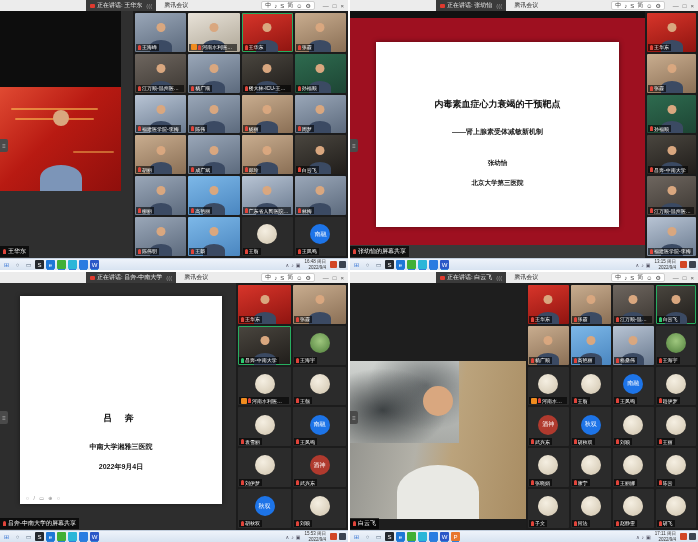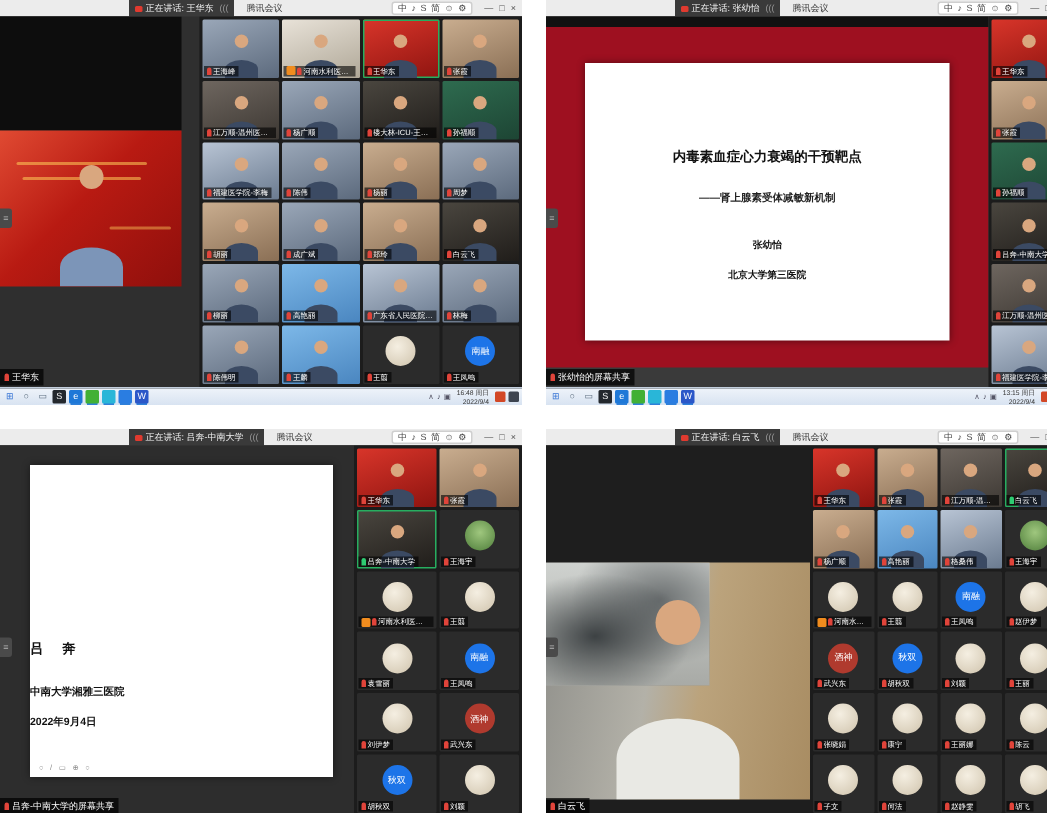"内毒素血症心力衰竭的干预靶点" #canvas { gap: 16px -> 2px }
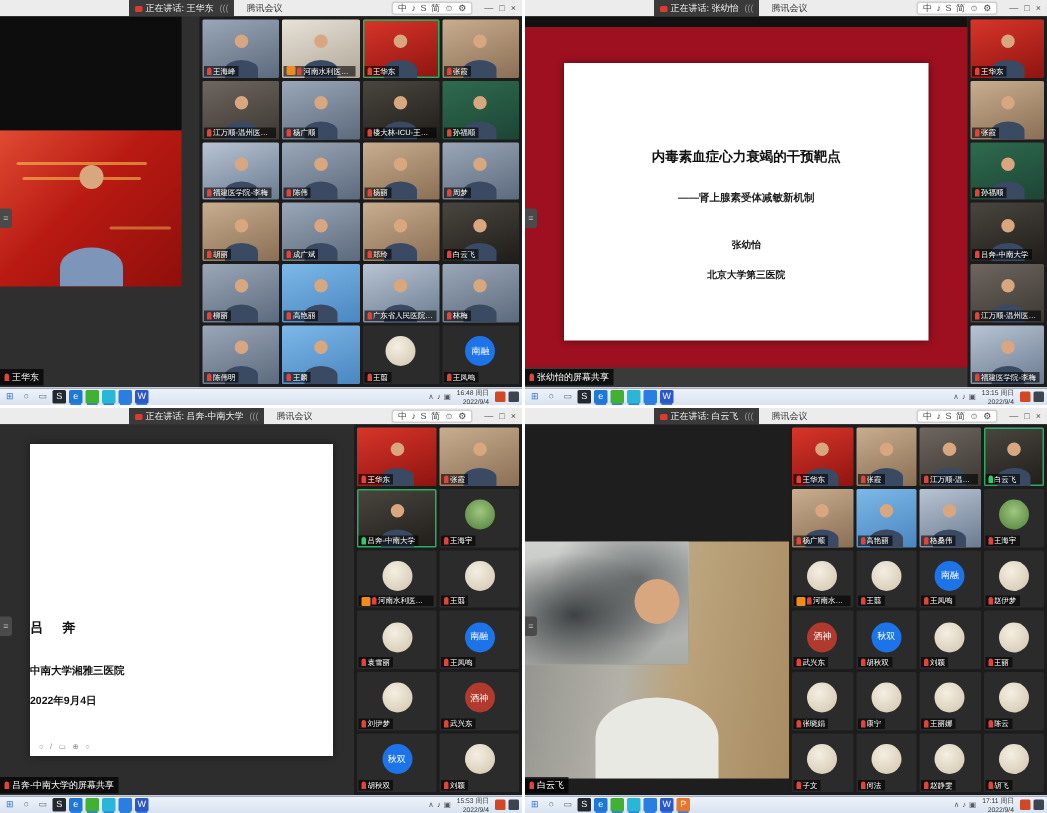"吕 奔" .doc-name,.doc-affil,.doc-date { text-align: none -> center }
